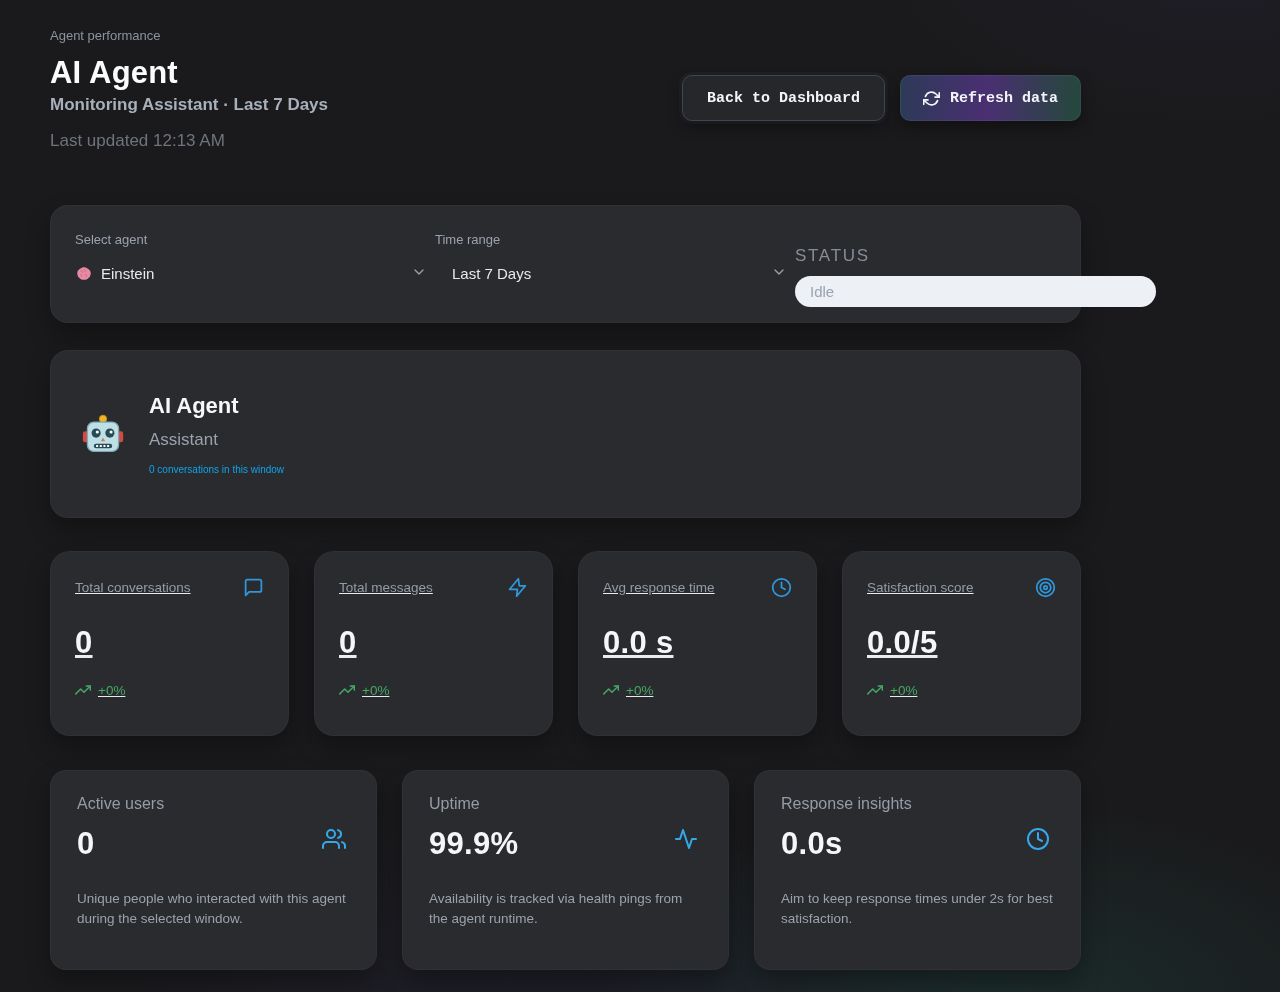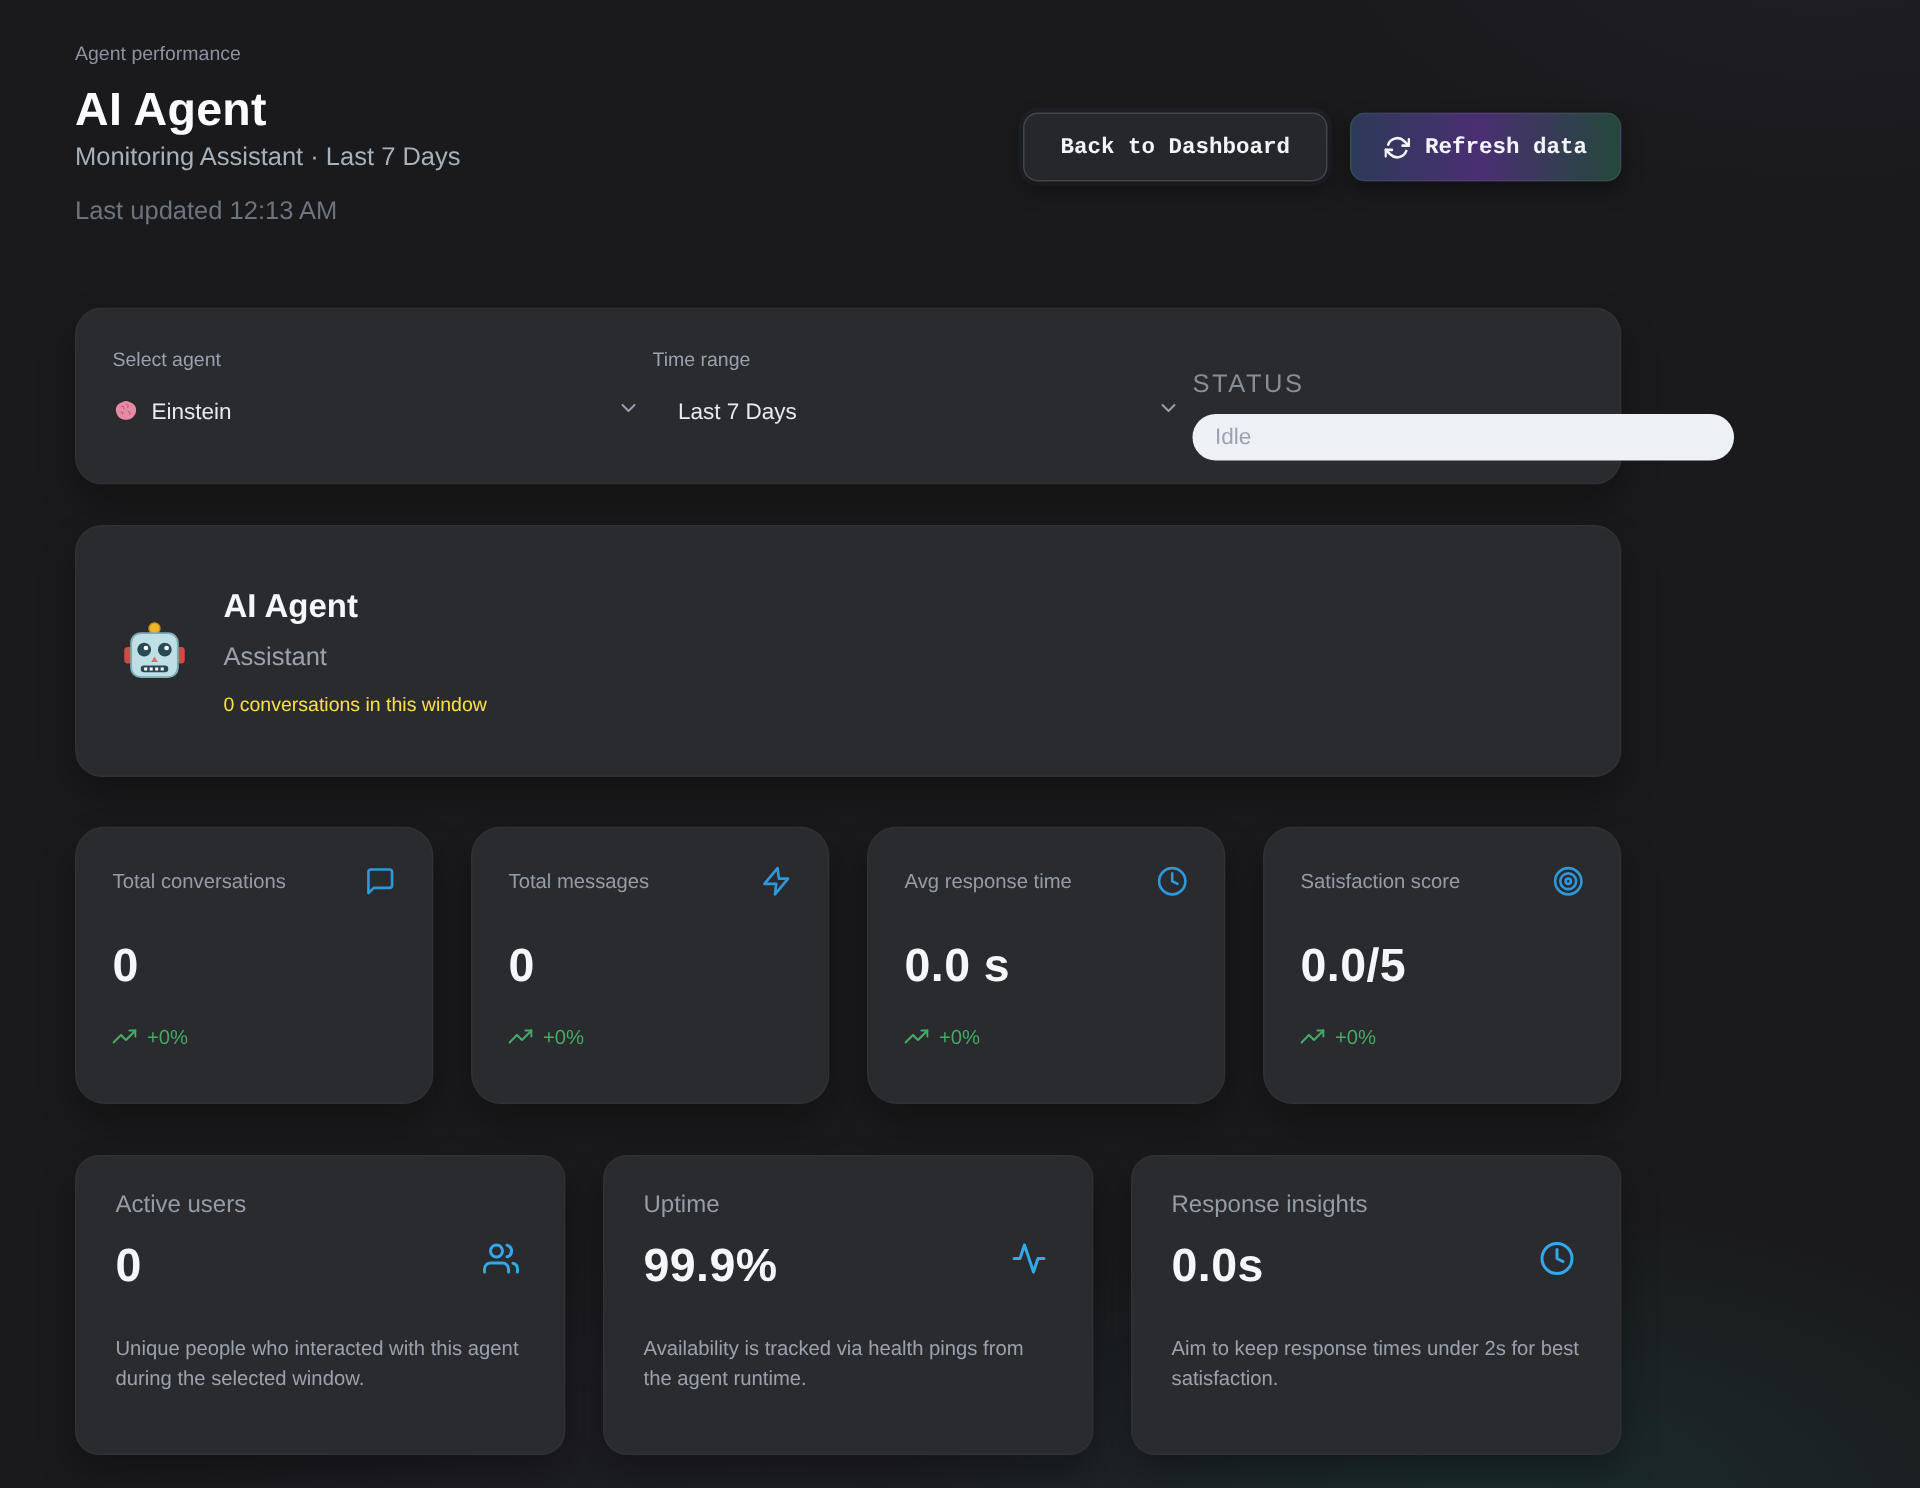"Monitoring Assistant · Last 7" .page-subtitle { font-weight: none -> bold }
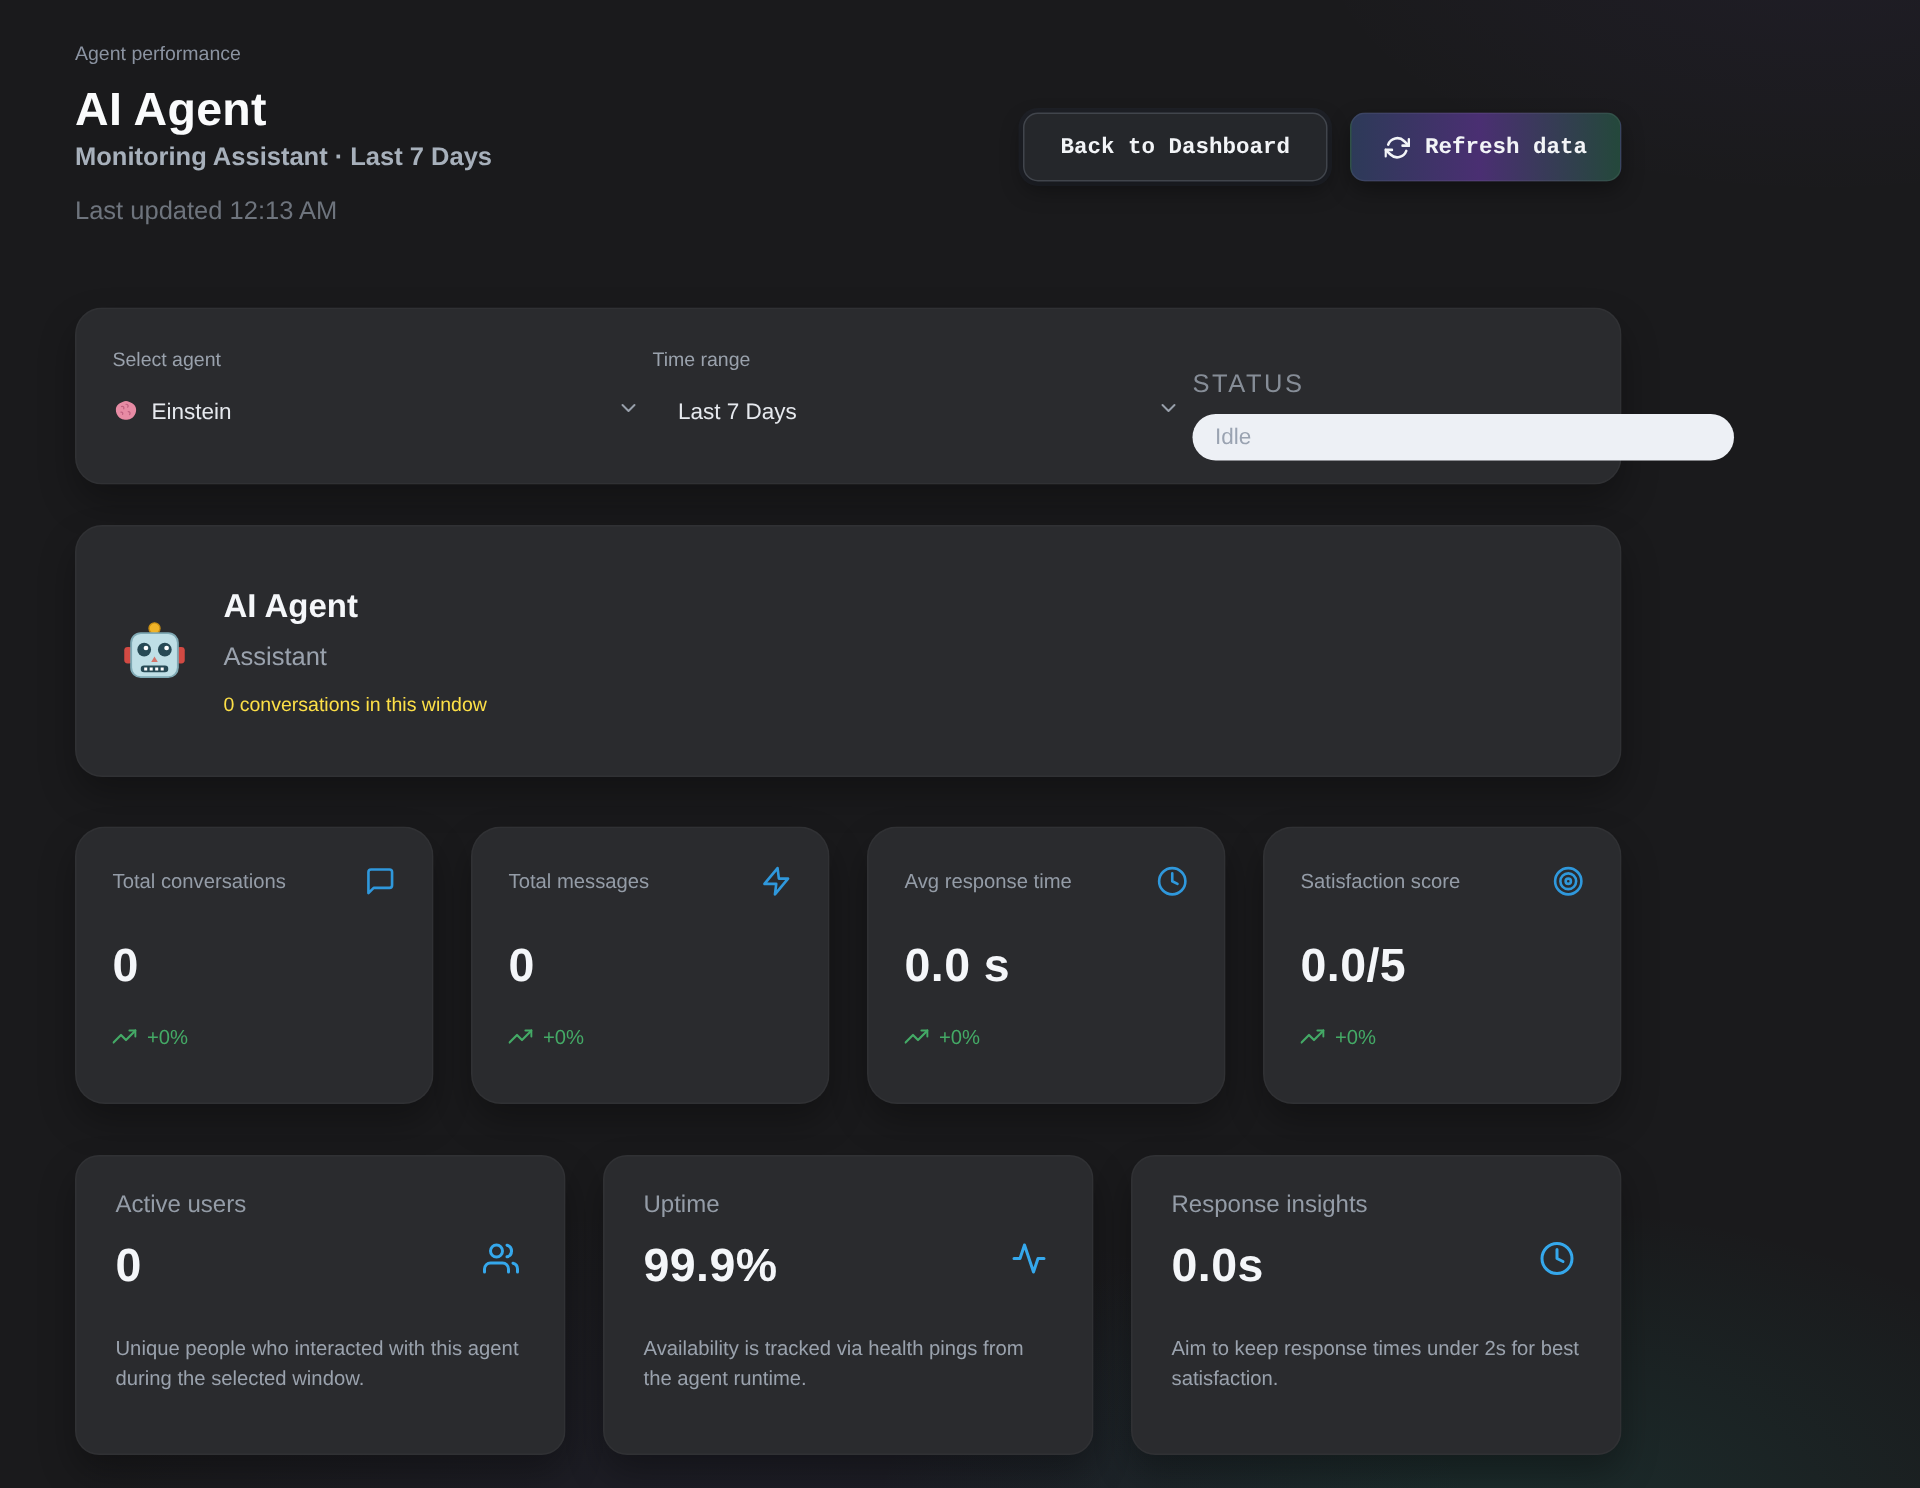"0 conversations in this window" .agent-note { color: #fde047 -> #0ea5e9; font-size: 13px -> 10px }
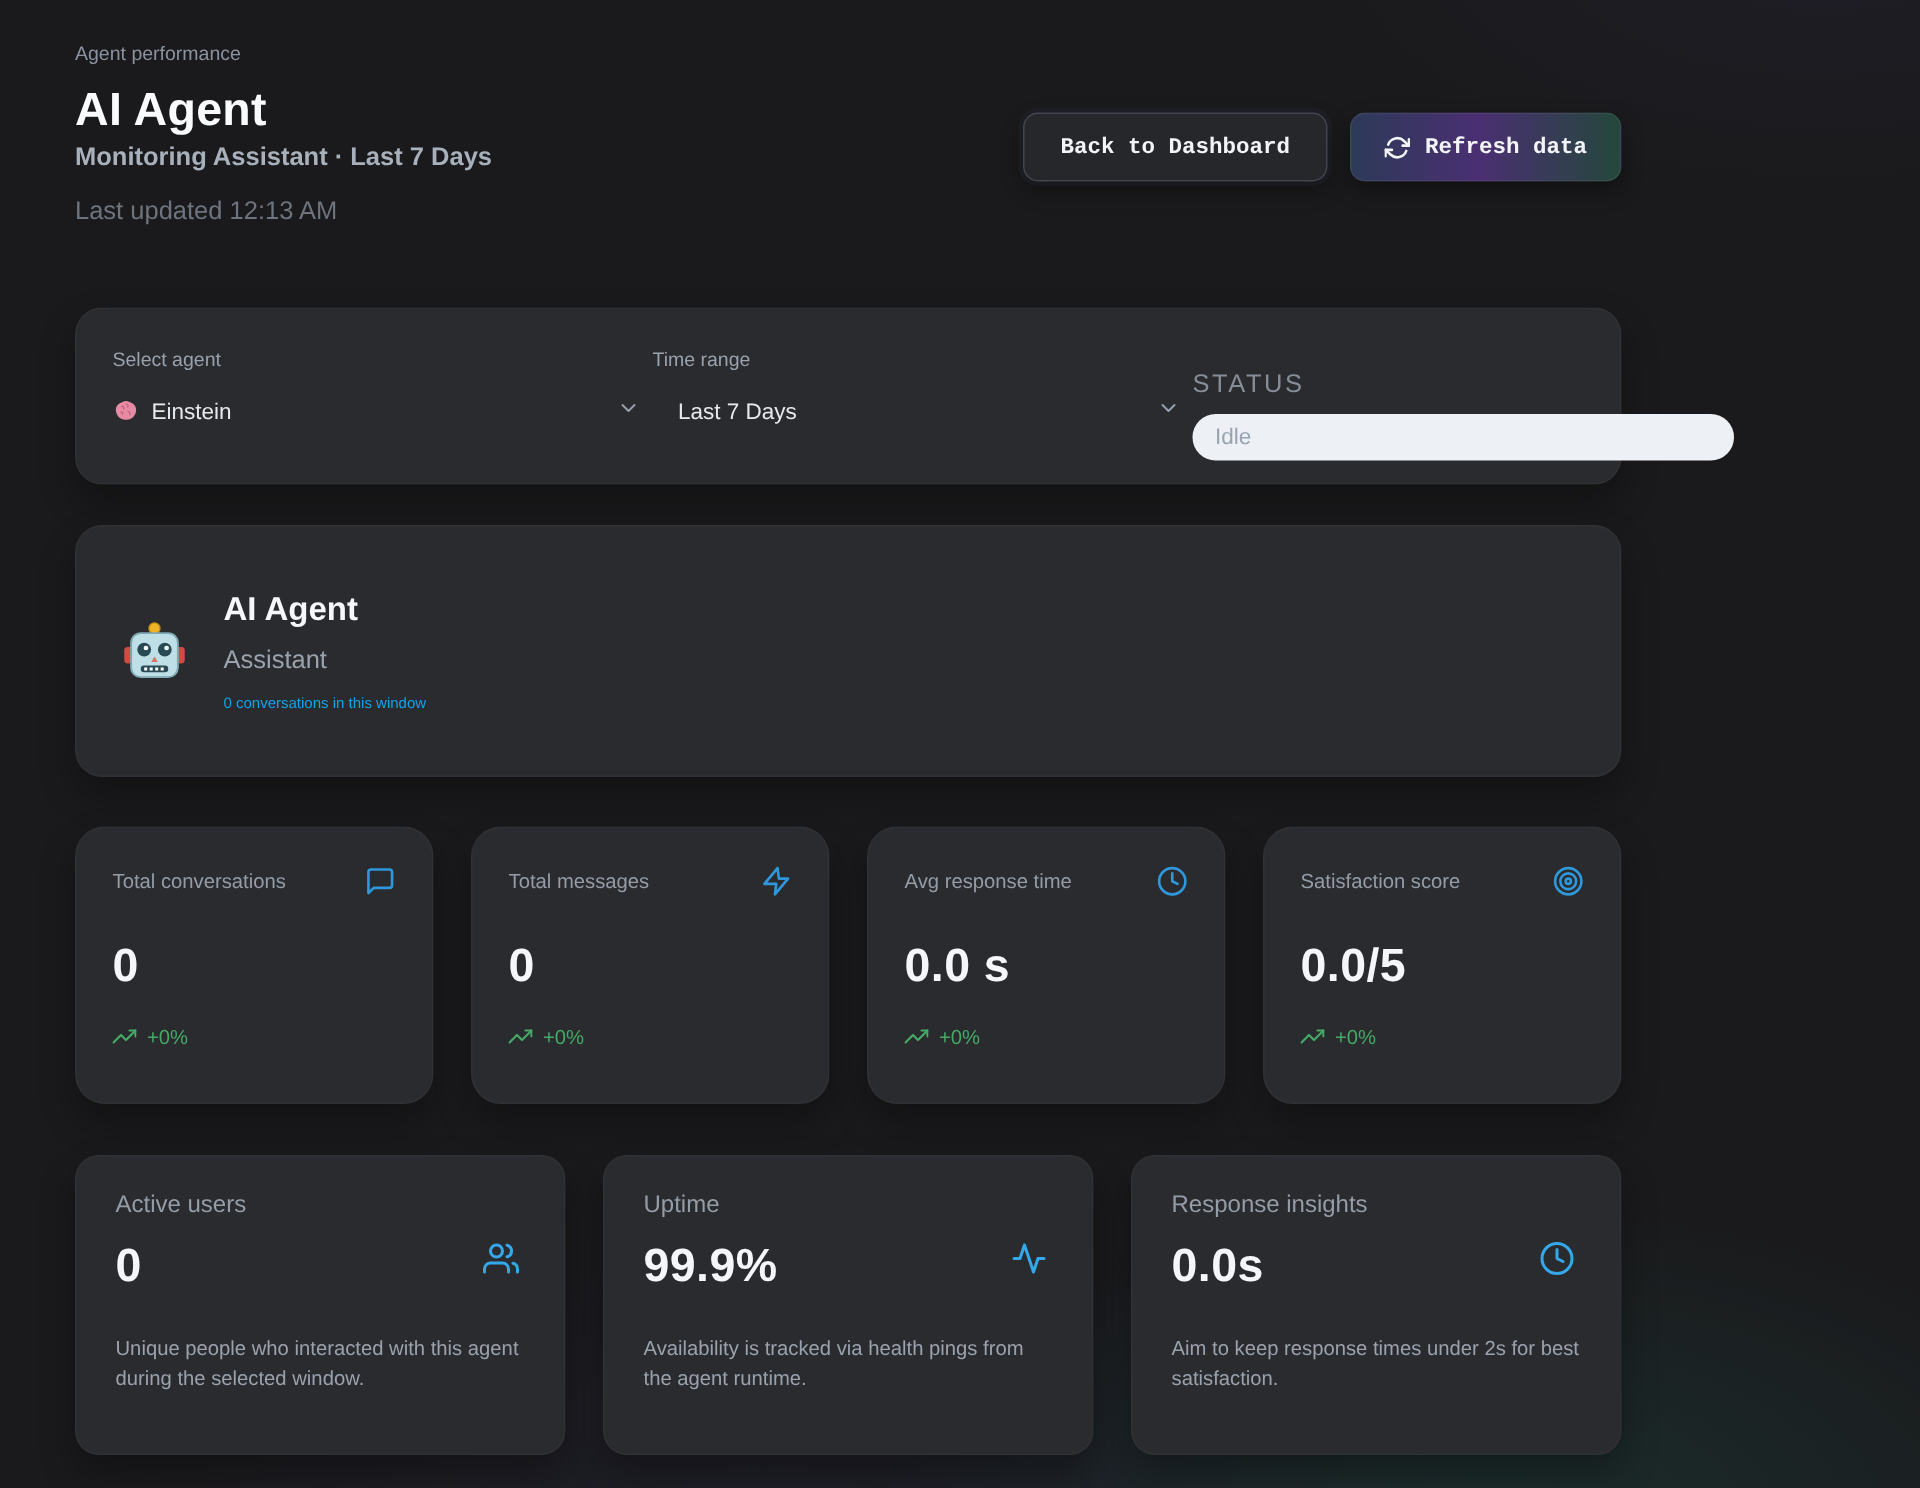"Total conversations" .stat-card { text-decoration: none -> underline }
